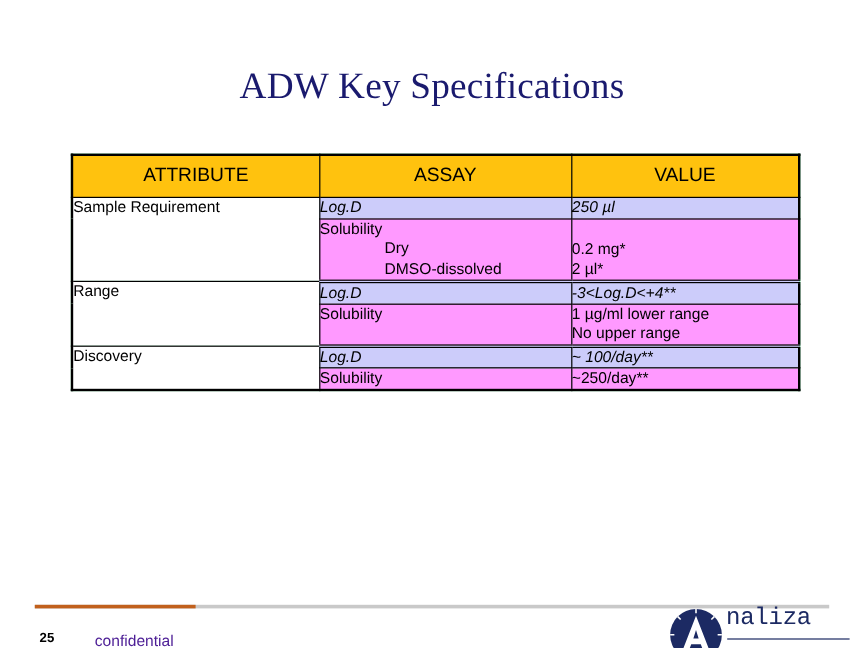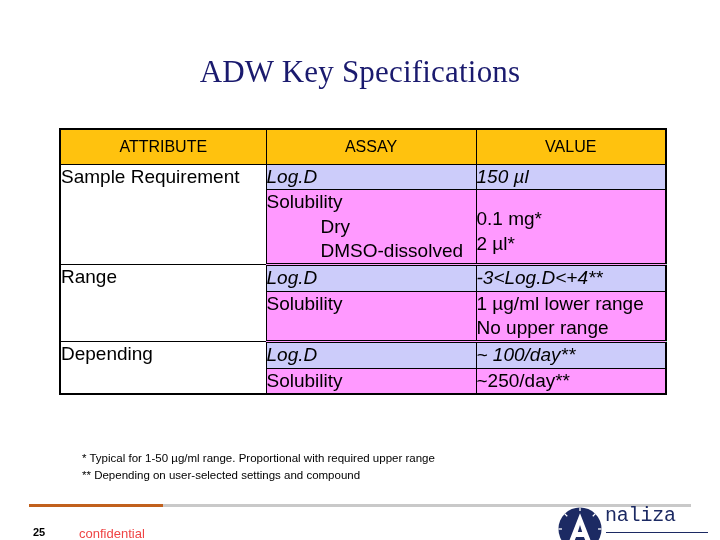"Sample Requirement" table.spec th, table.spec td { font-size: 19px -> 13px }
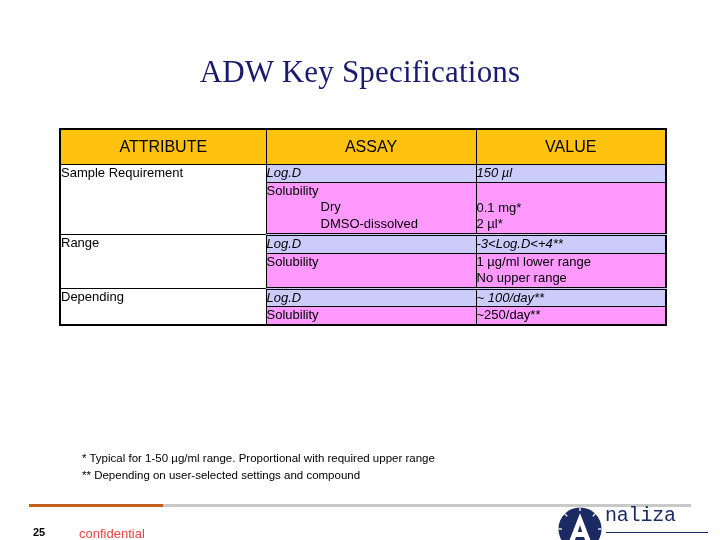"150 µl" td.value { text: 150 -> 250 }
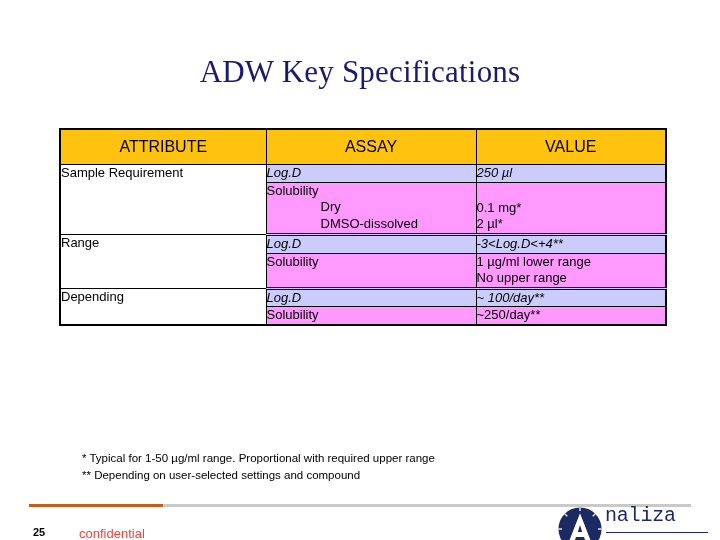"0.1 mg*" span.line { text: 0.1 -> 0.2 }
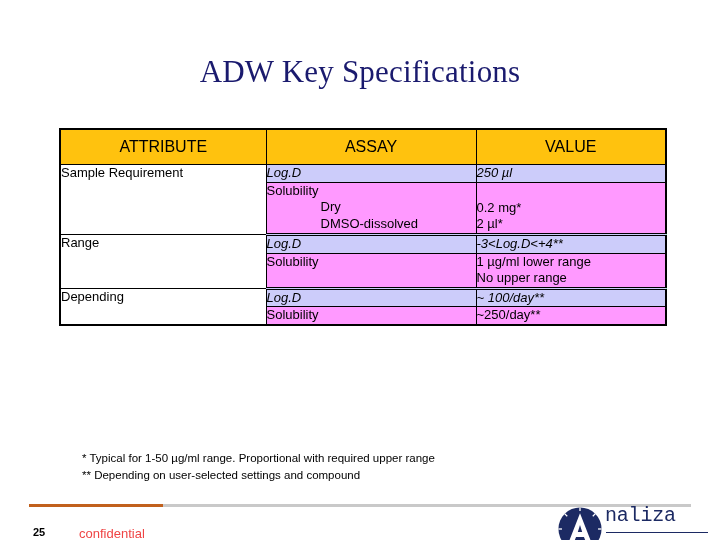"Depending" td.attr { text: Depending -> Discovery }
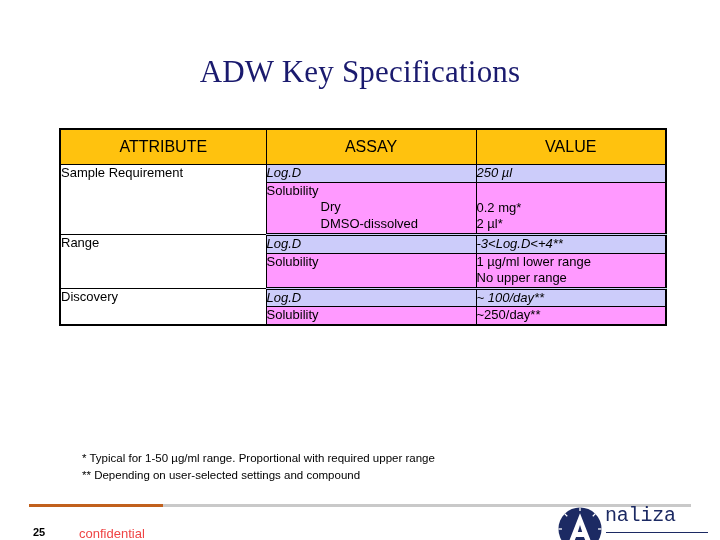"* Typical for 1-50 µg/ml" div { html: <div> <div>* Typical for 1-50 µg/ml range. Proportional with required upper range</div> <div>** Depending on user-selected settings and compound</div> </div> -> none }
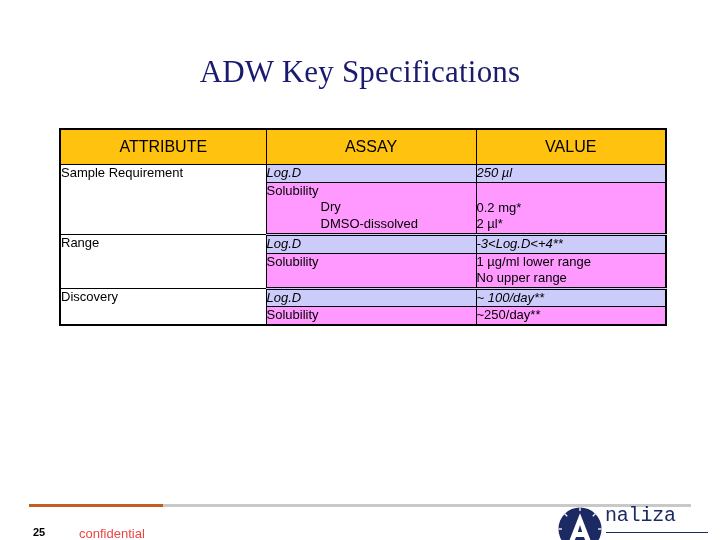"confidential" #footer-label { color: #ef4444 -> #4c1d95 }
